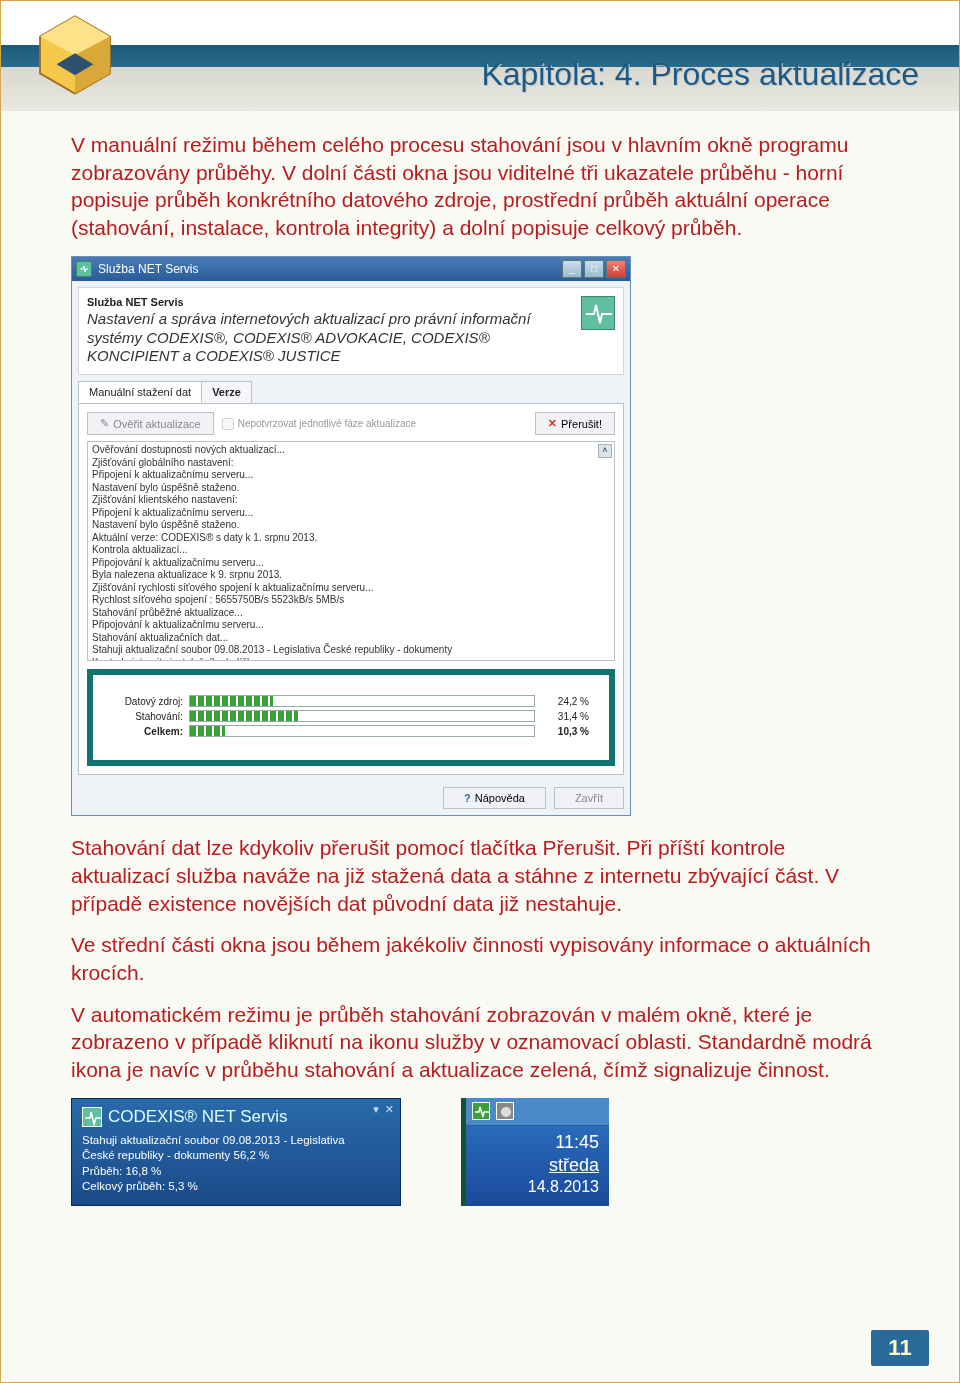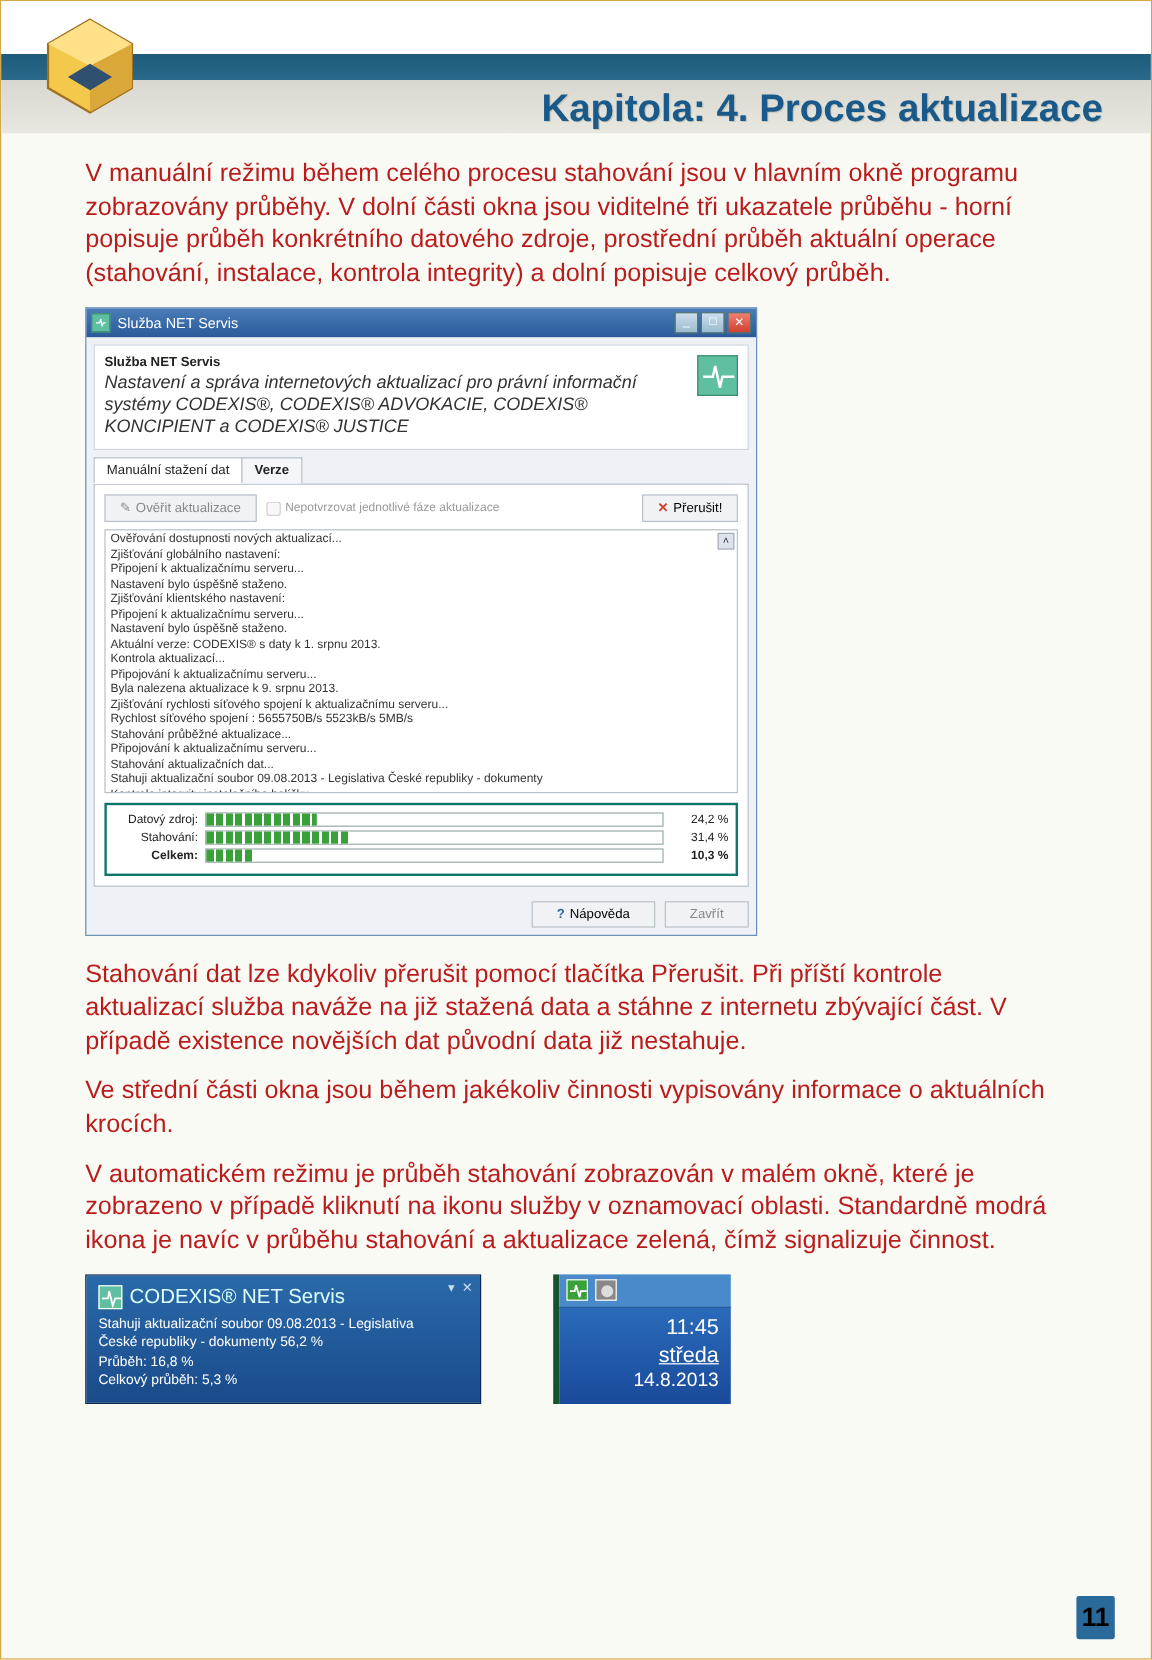"Kapitola: 4. Proces aktualizace" .chapter-title { font-weight: bold -> normal; top: 71px -> 55px }
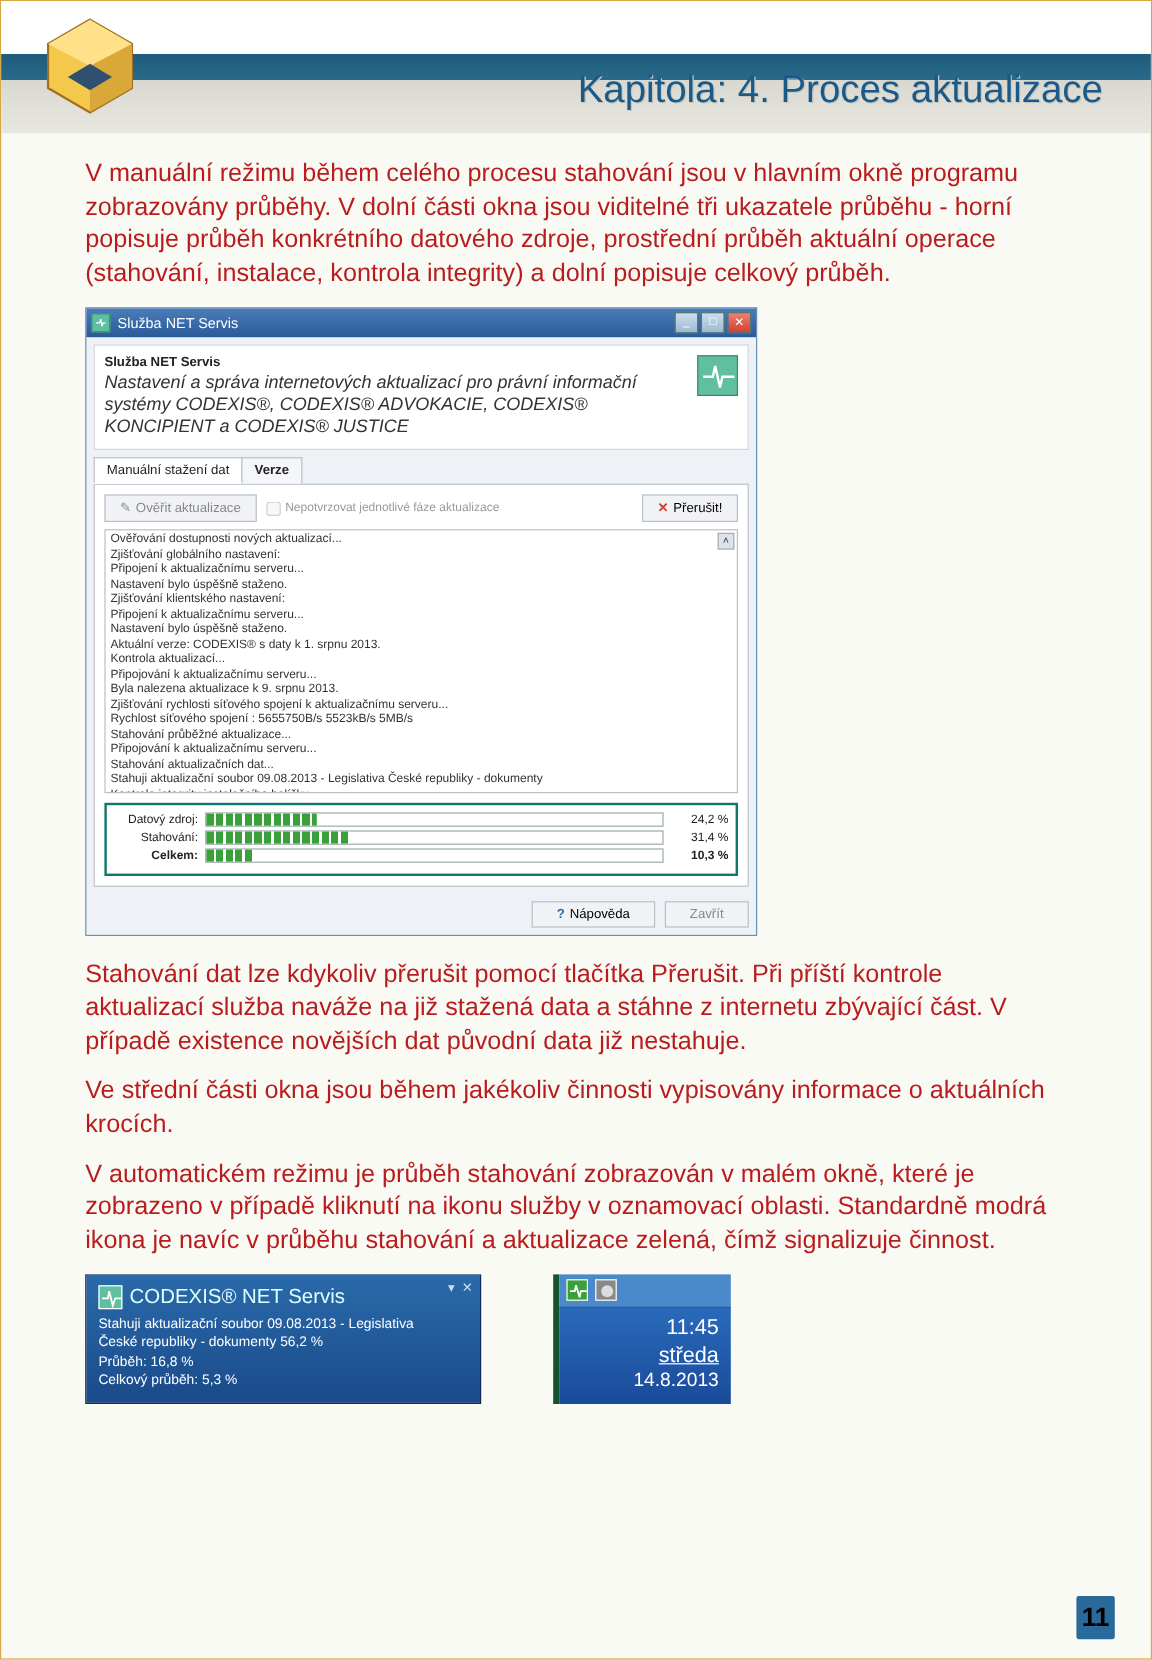"Datový zdroj:" .progress-section { border: 2px solid #0f766e -> 6px solid #0f766e; padding: 6px -> 20px }
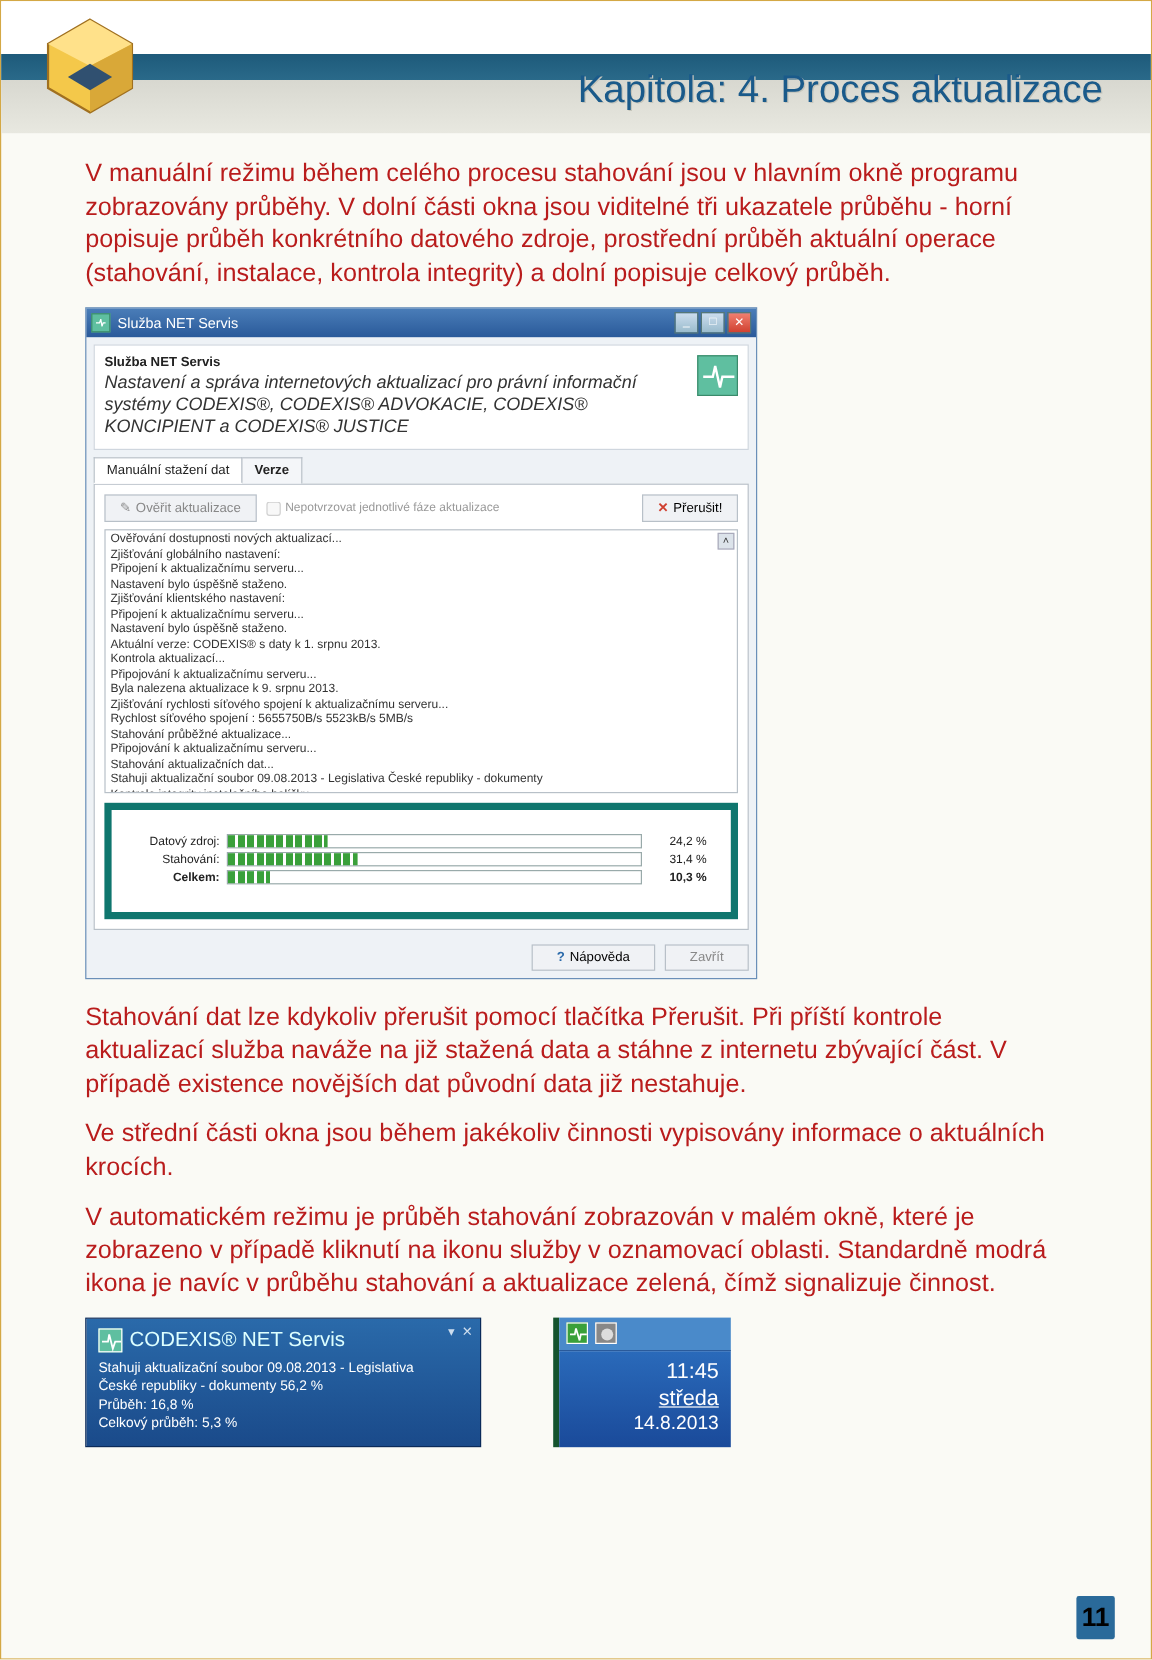"11" .page-num { color: #000000 -> #fef9c3; width: 32px -> 58px }
